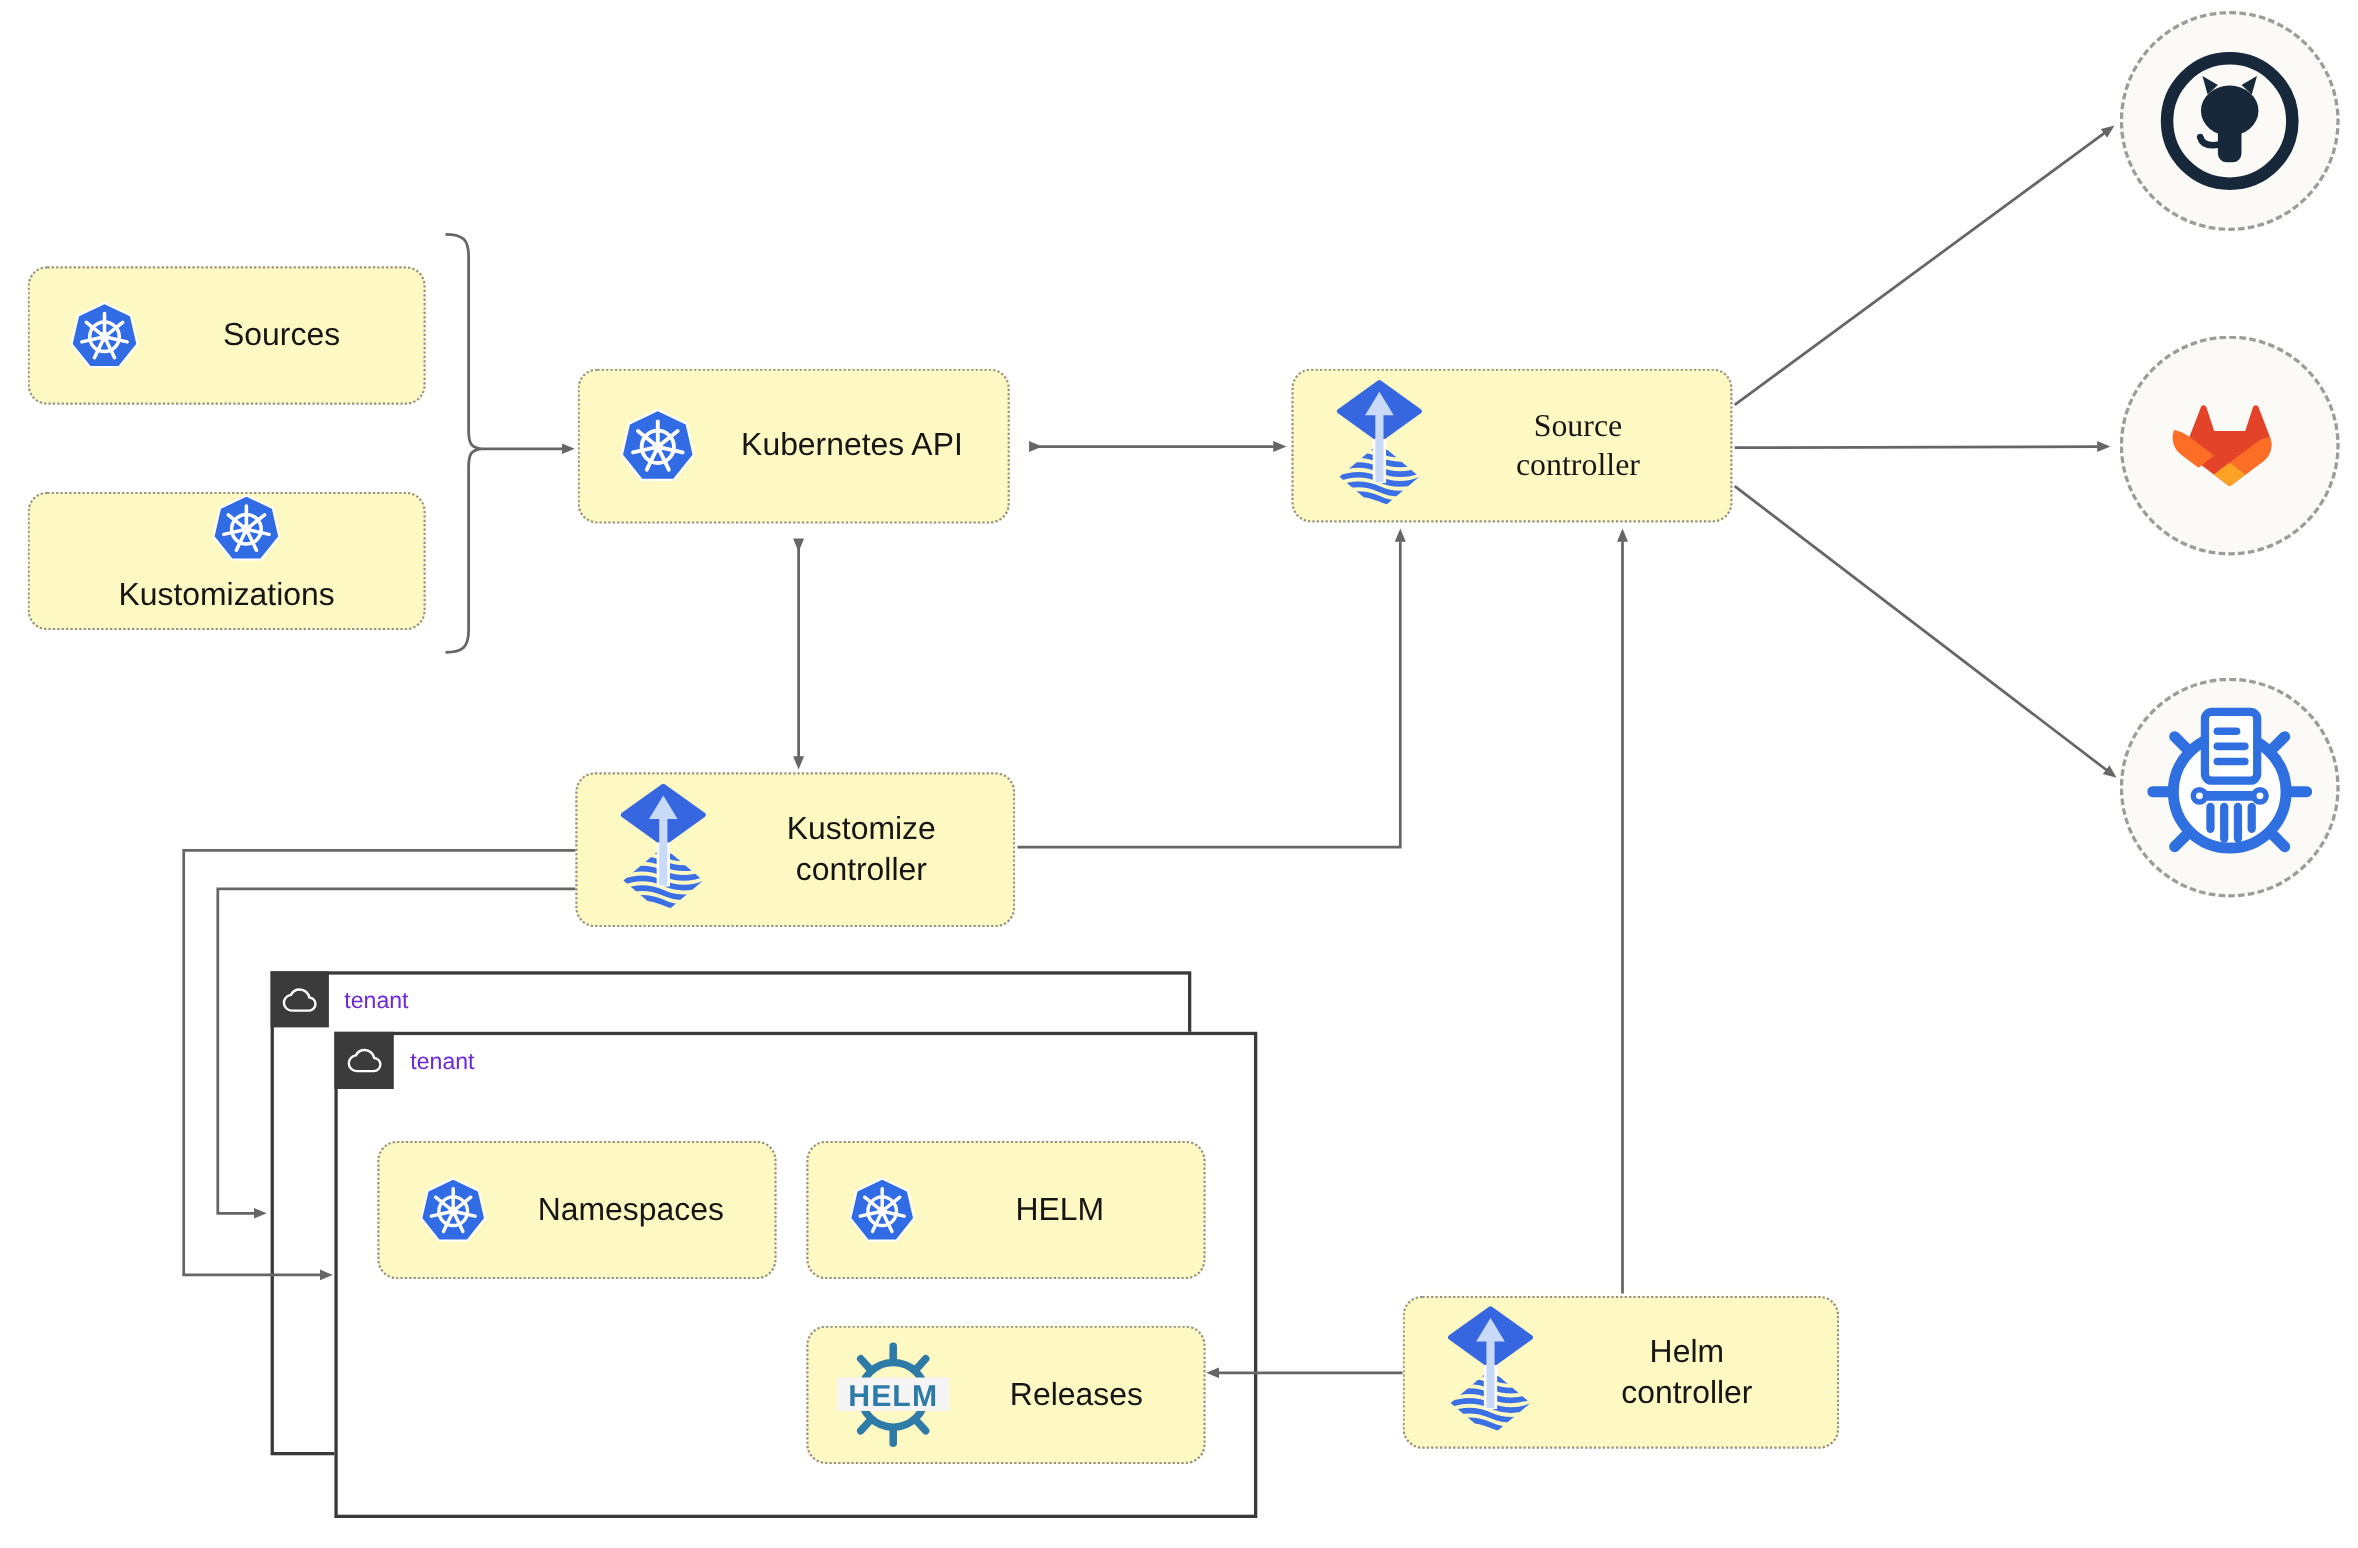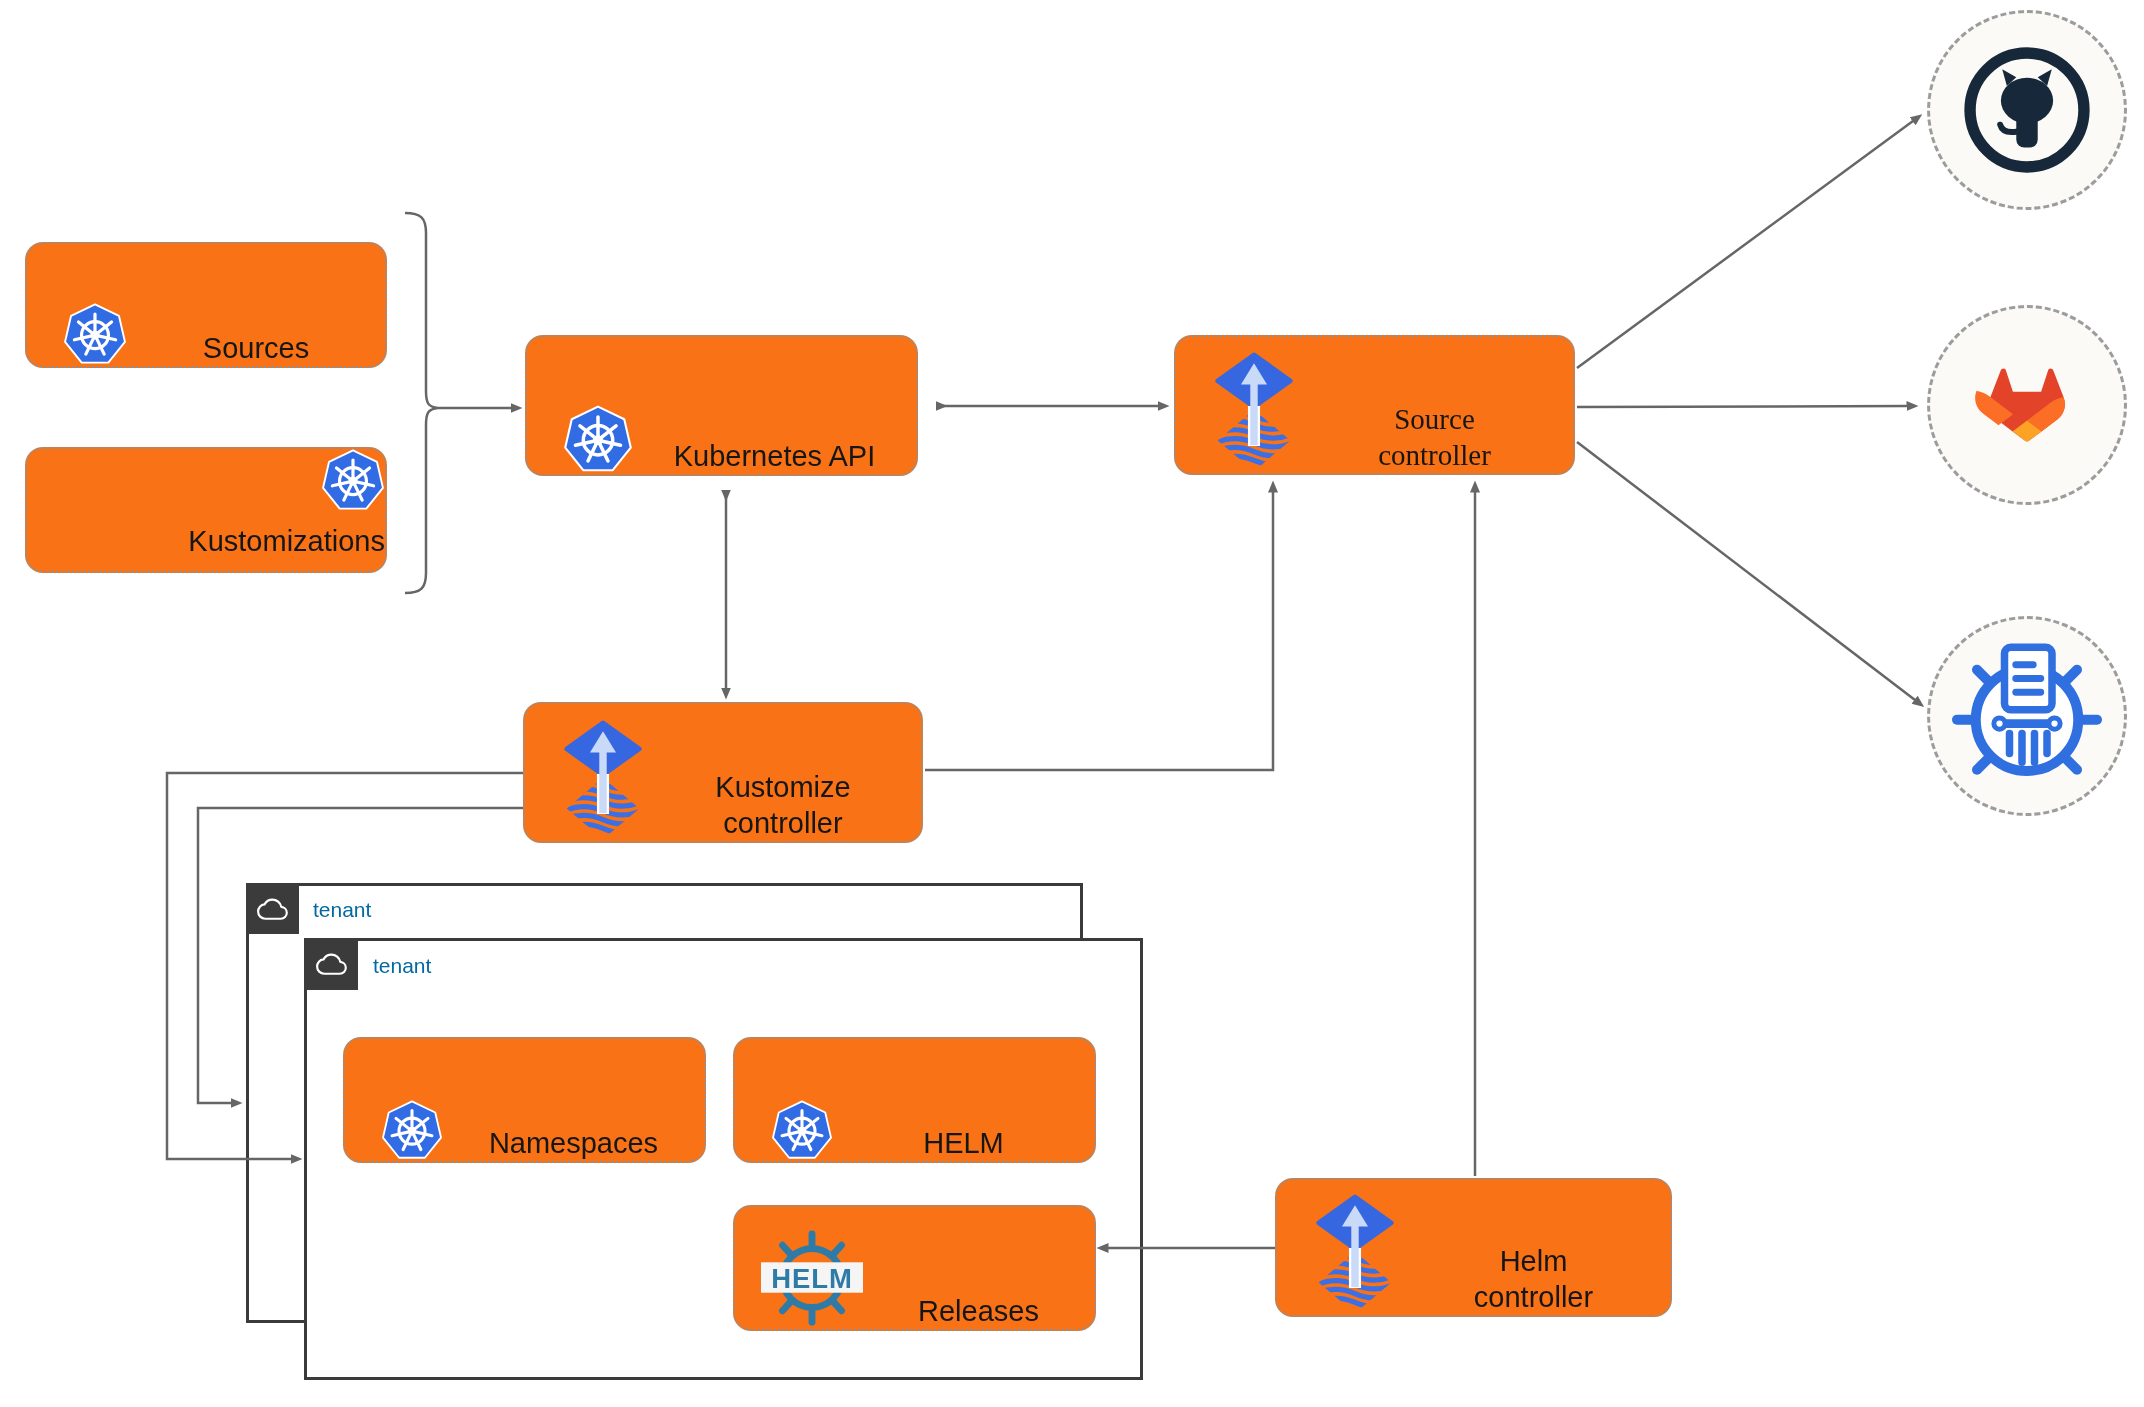"Sources" .node { align-items: flex-end -> center; background: #f97316 -> #fef9c3 }
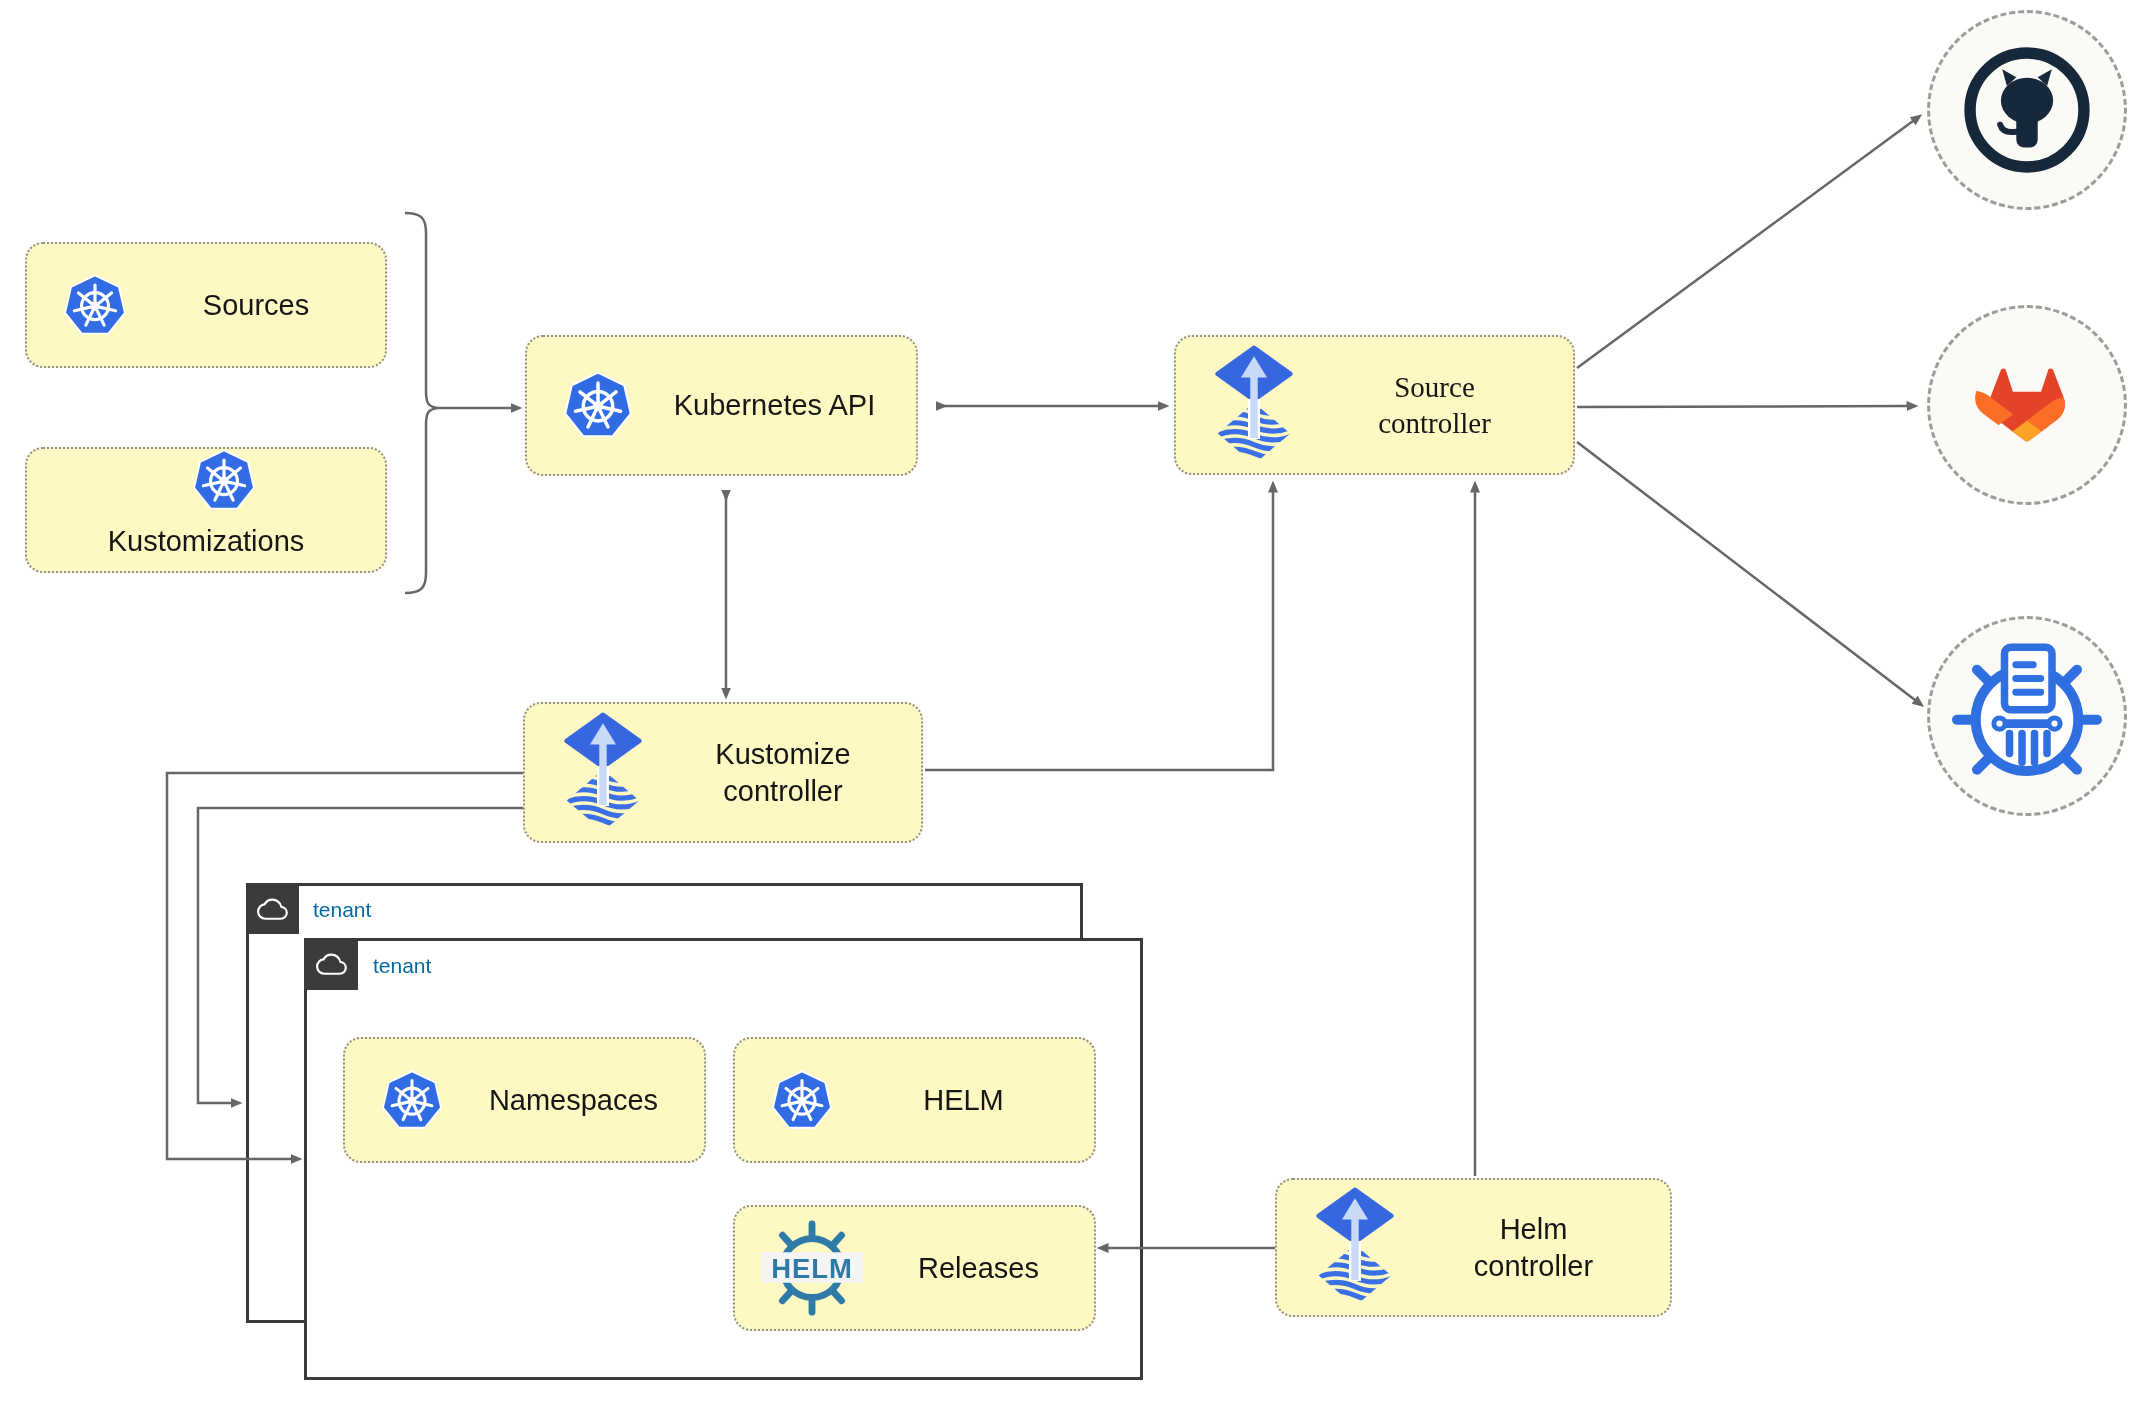"tenant" .tenant-name { color: #0369a1 -> #6d28d9 }
